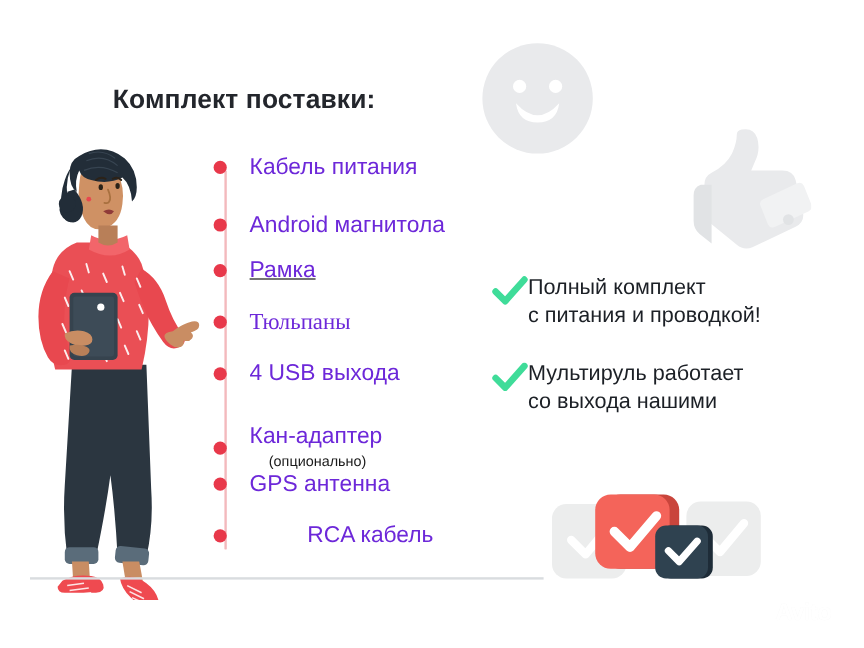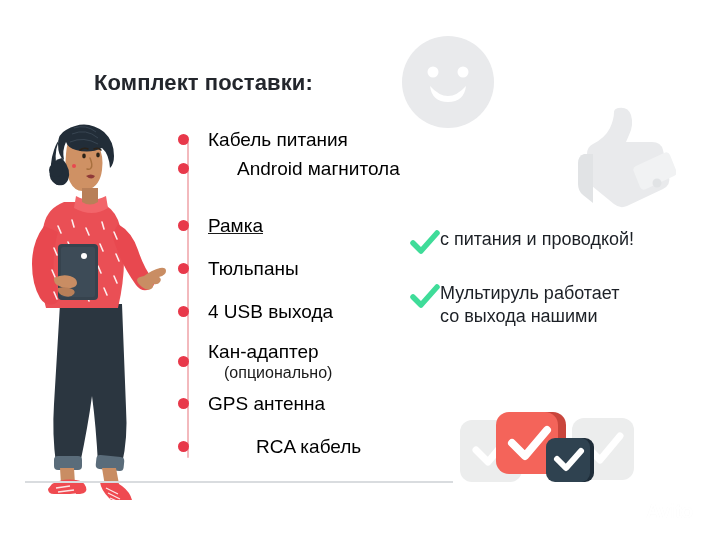"Кабель питания" .tl-label { color: #000000 -> #6d28d9 }
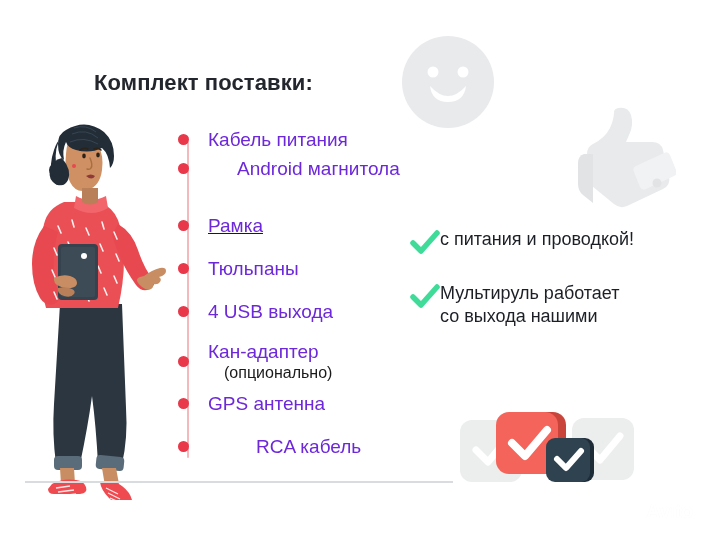"Android магнитола" div.tl-item { gap: 29px -> none; top: 29px -> 48px }
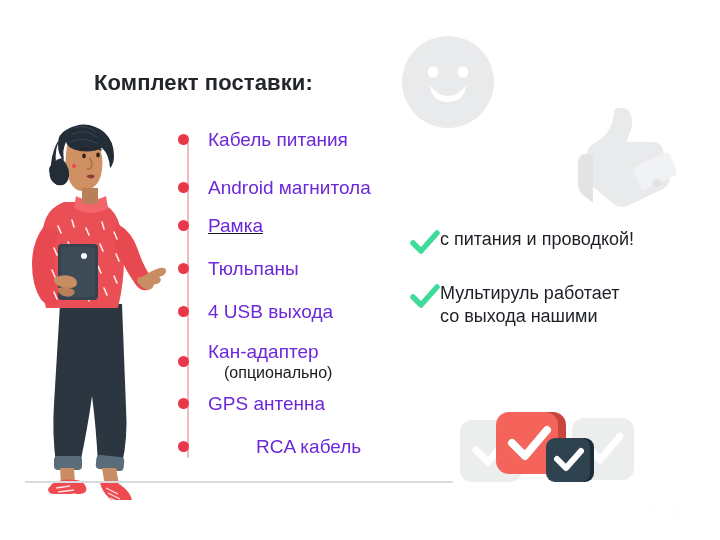"Полный комплект" div { html: none -> <div>Полный комплект</div> }
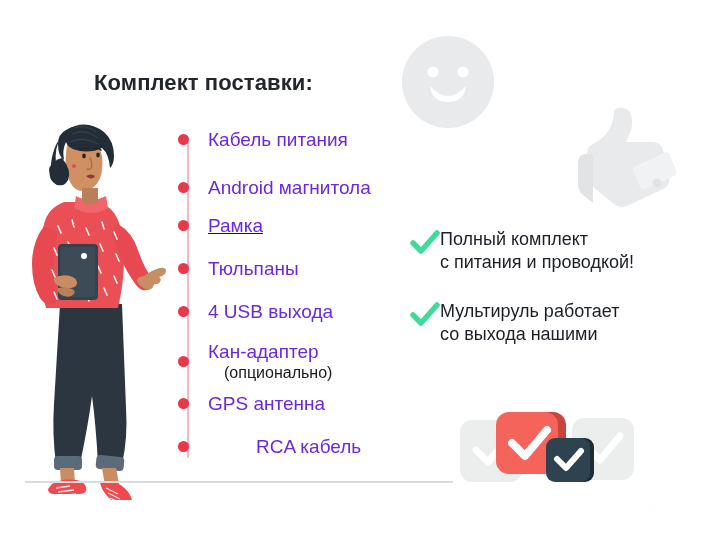"Тюльпаны" div.tl-item { font-family: none -> Liberation Serif, serif }
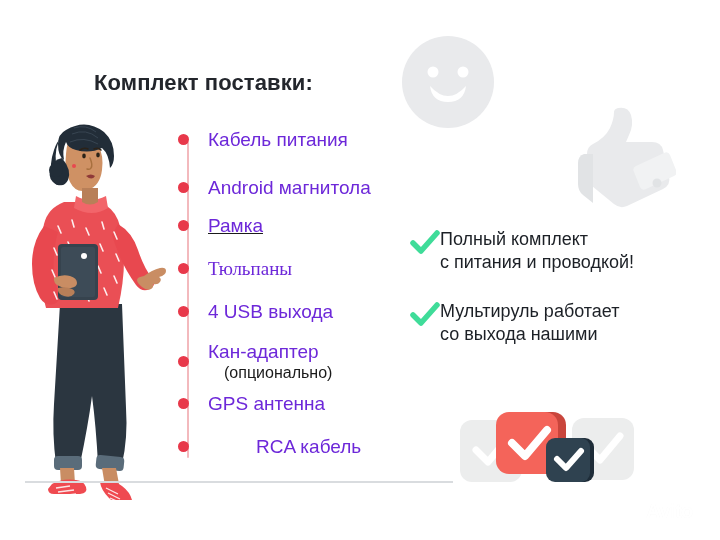"Кан-адаптер" div.tl-item { top: 212px -> 224px }
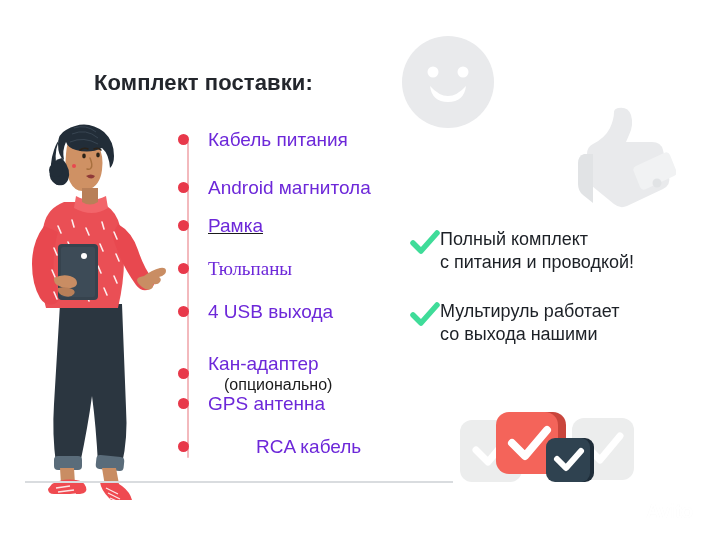"(опционально)" .tl-sub { font-size: 16px -> 12px }
